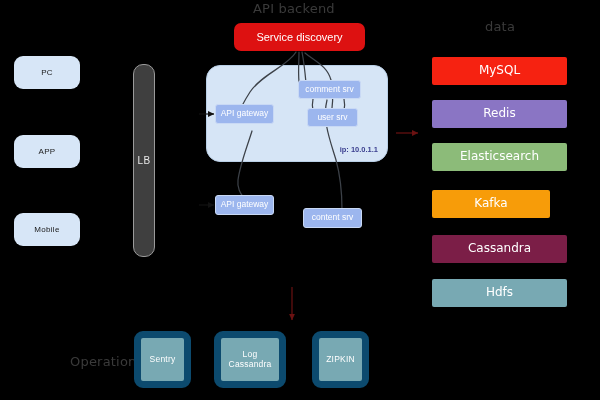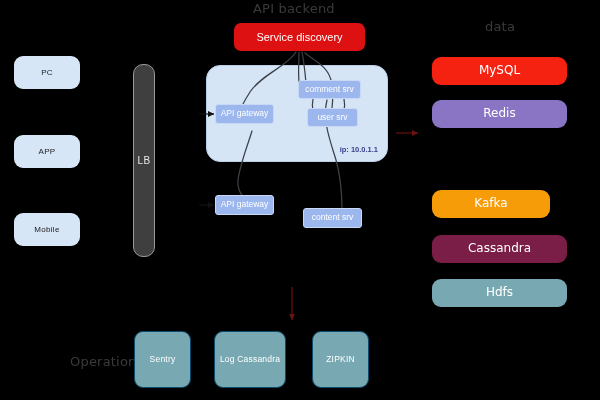"MySQL" .store { border-radius: 9px -> 2px }
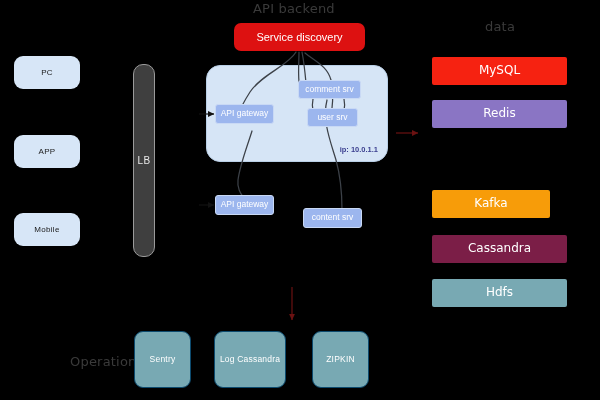"Elasticsearch" div.node { html: none -> <div> <span>Elasticsearch</span> </div> }
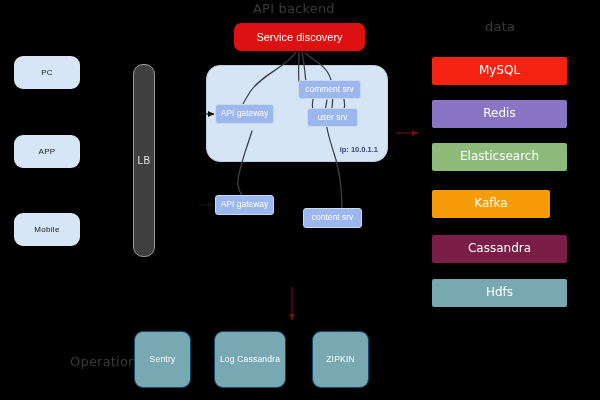"Sentry" .ops { border: 1px solid #0c4a6e -> 7px solid #0c4a6e }
